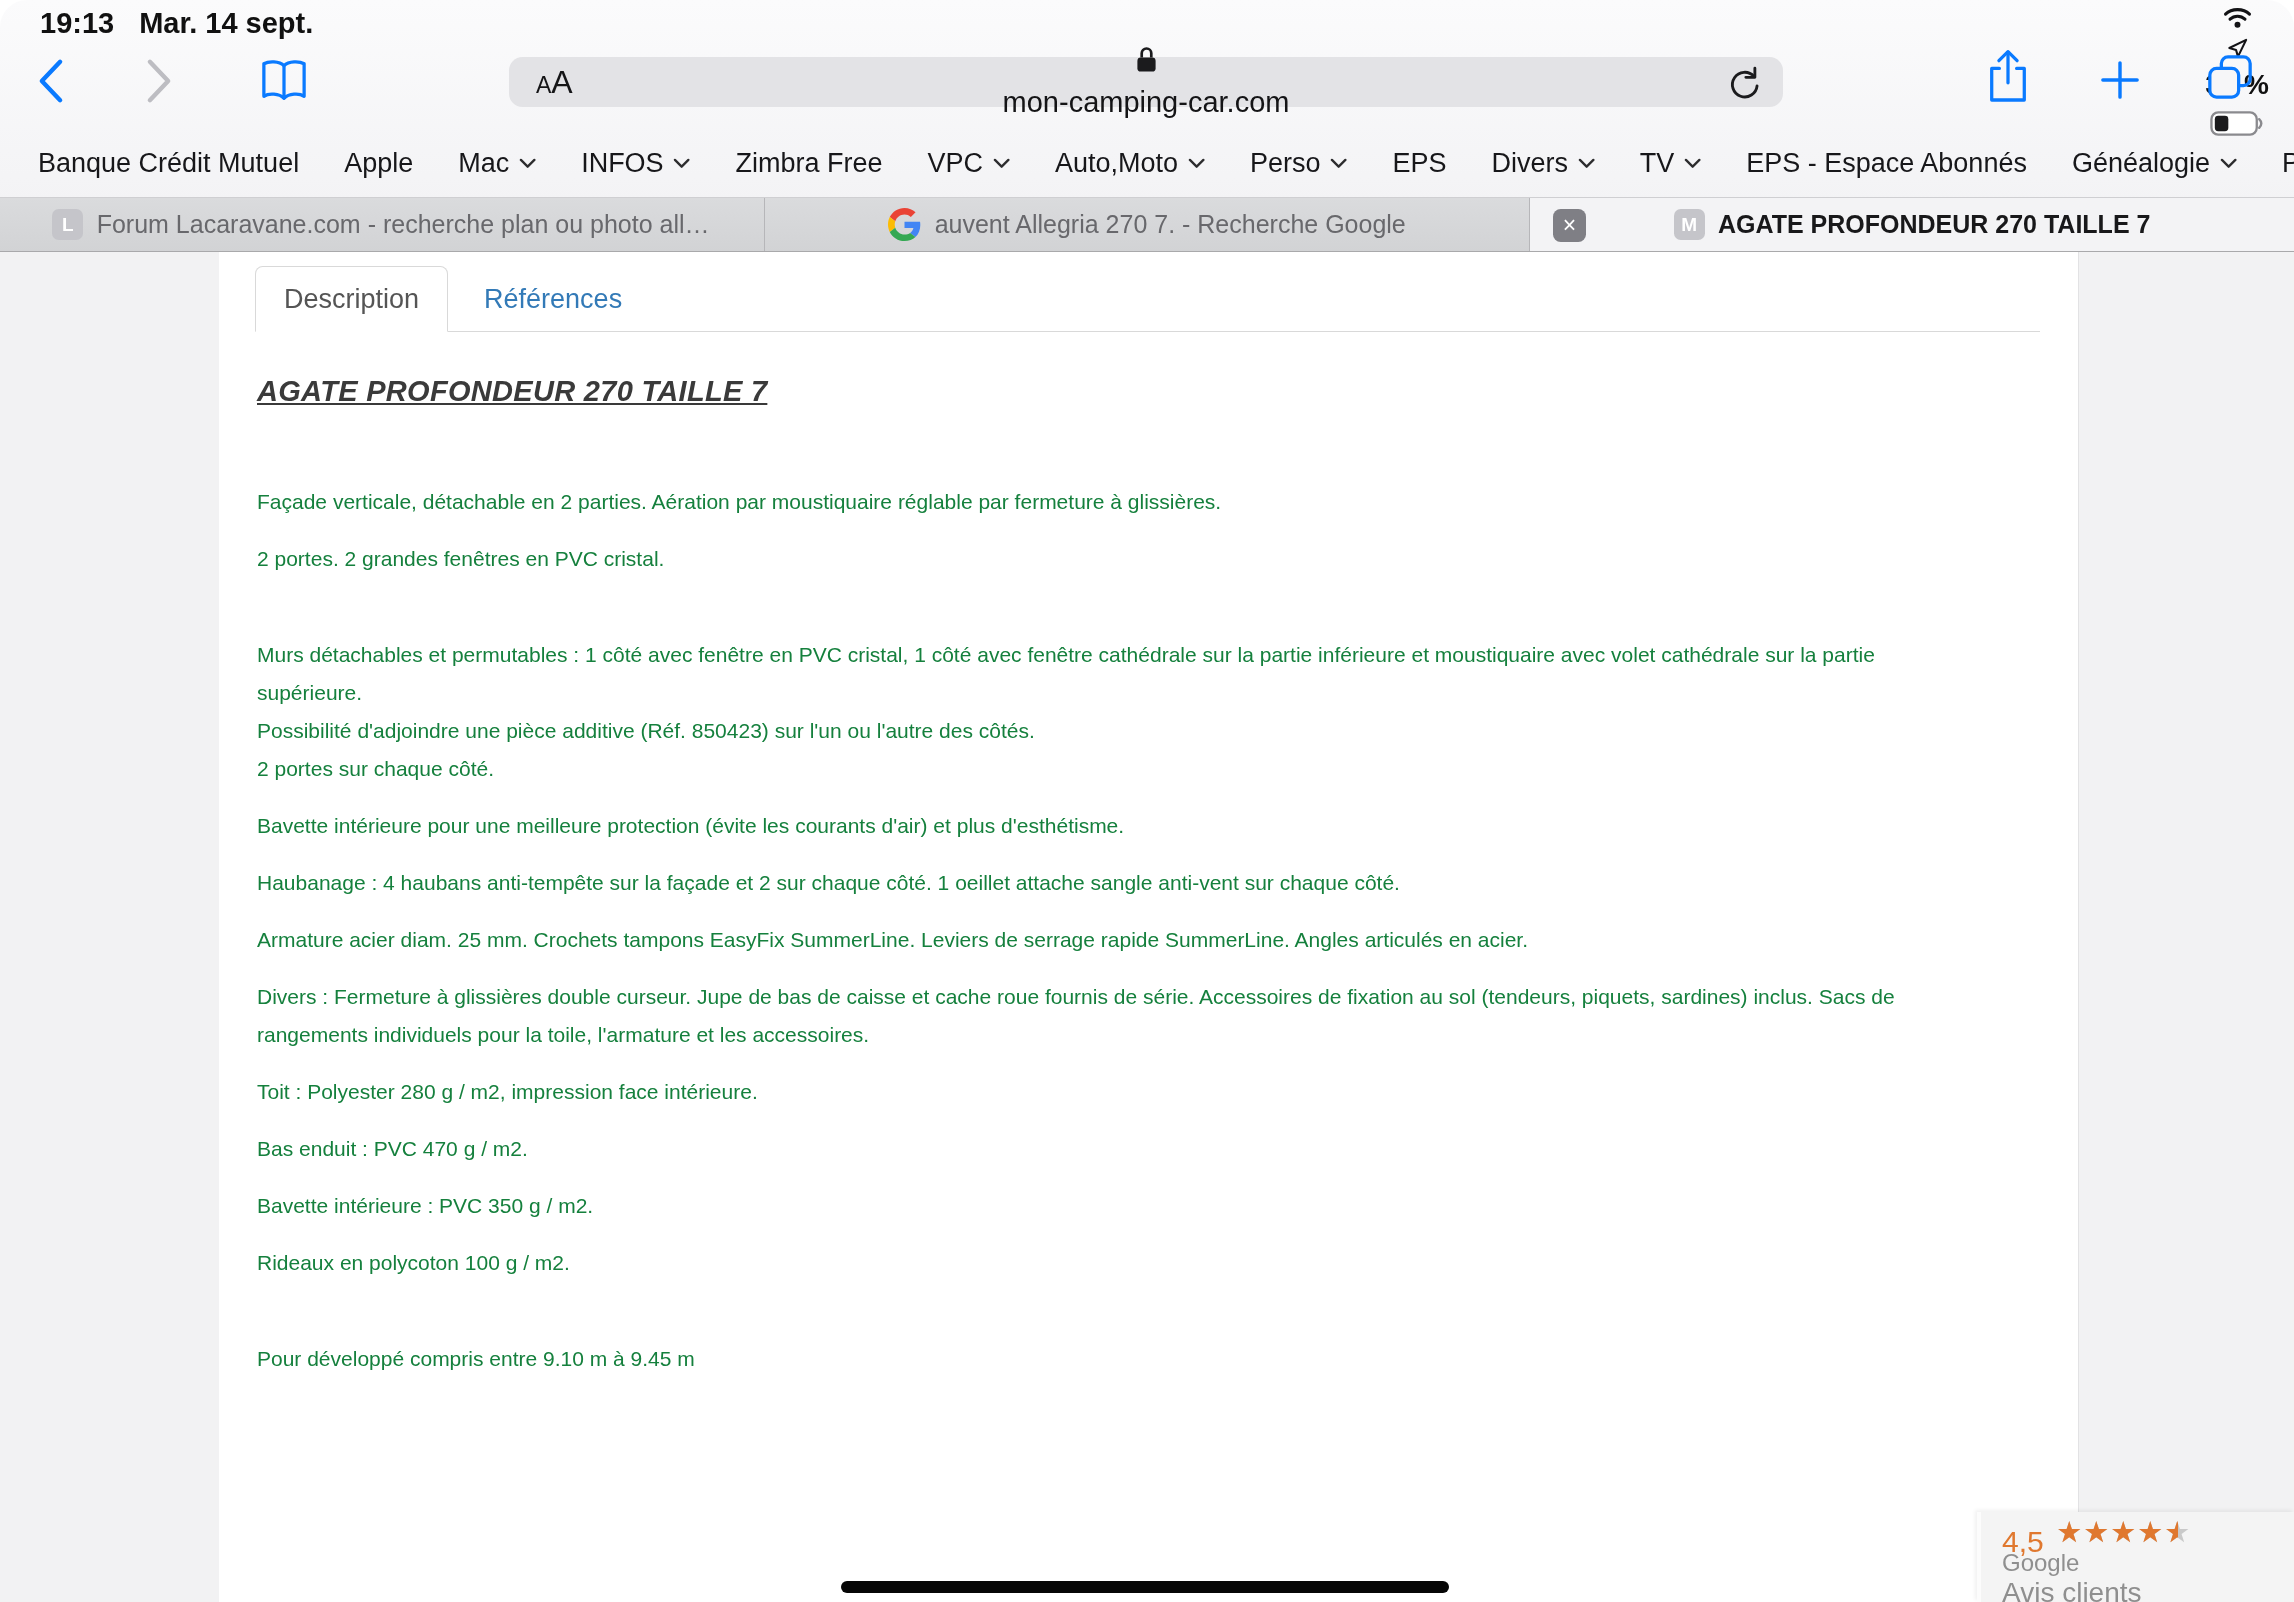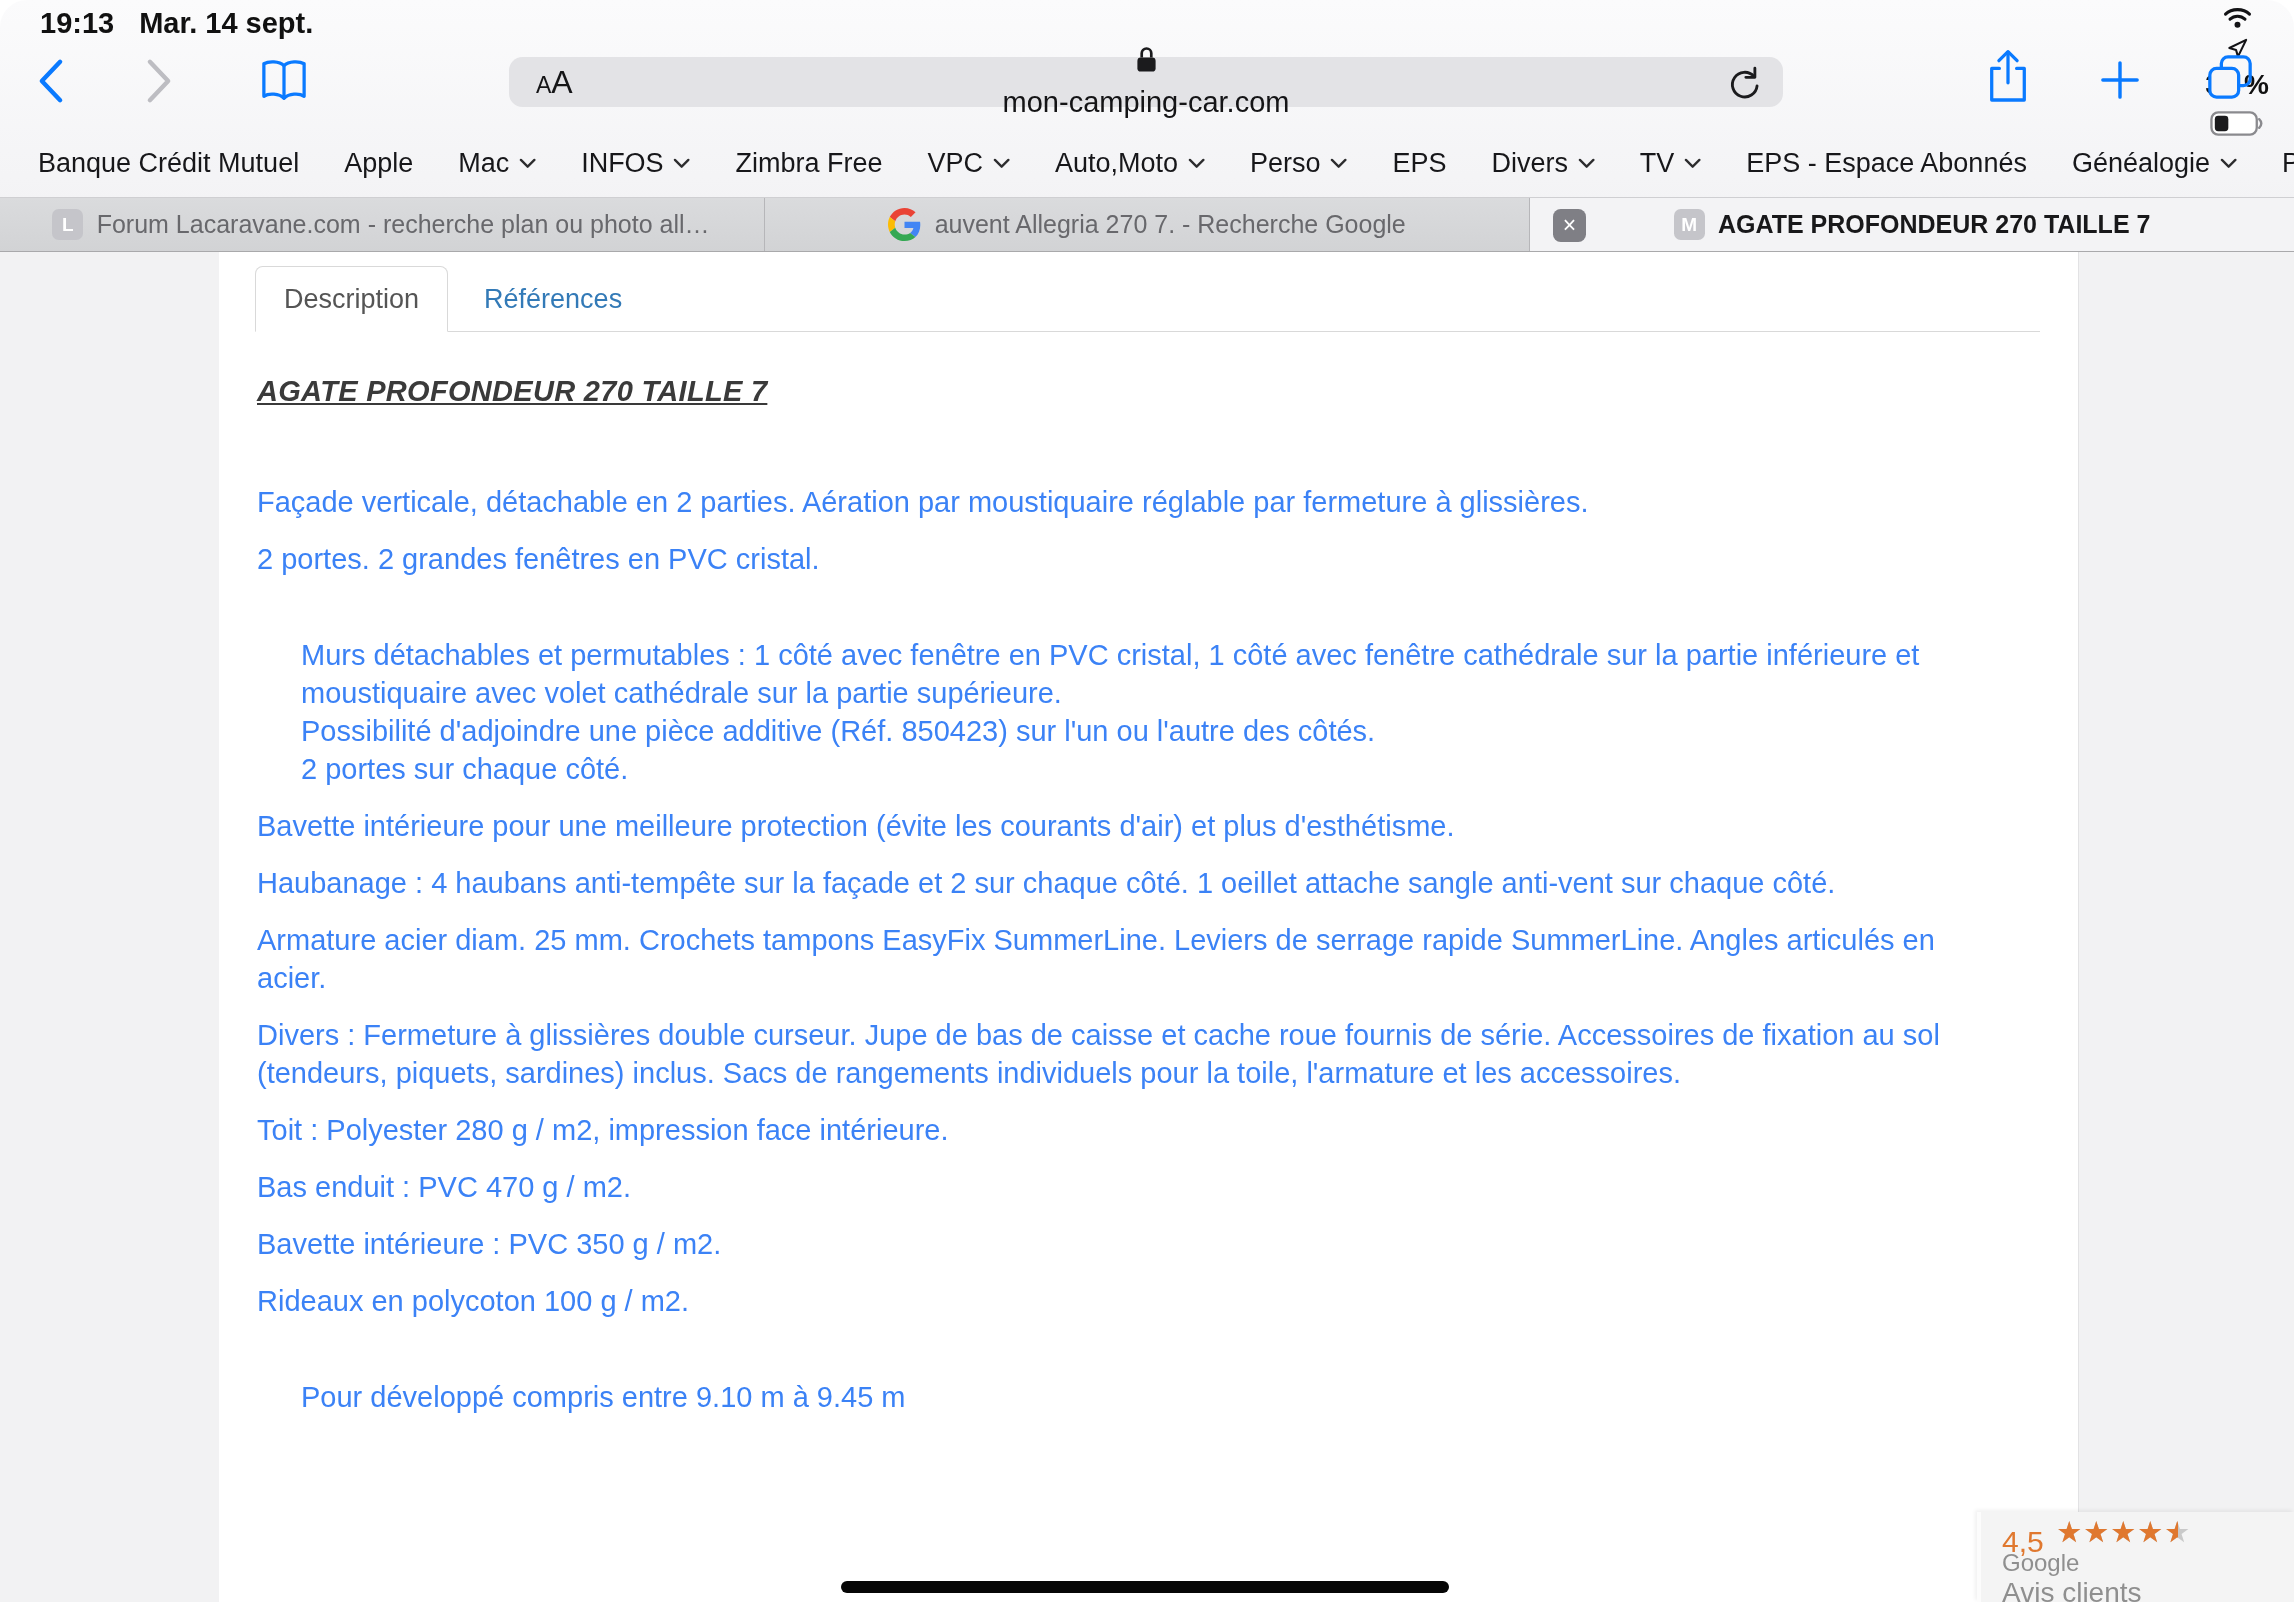"Façade verticale, détachable en 2" .paragraphs { color: #3b82f6 -> #15803d; font-size: 29px -> 21px }
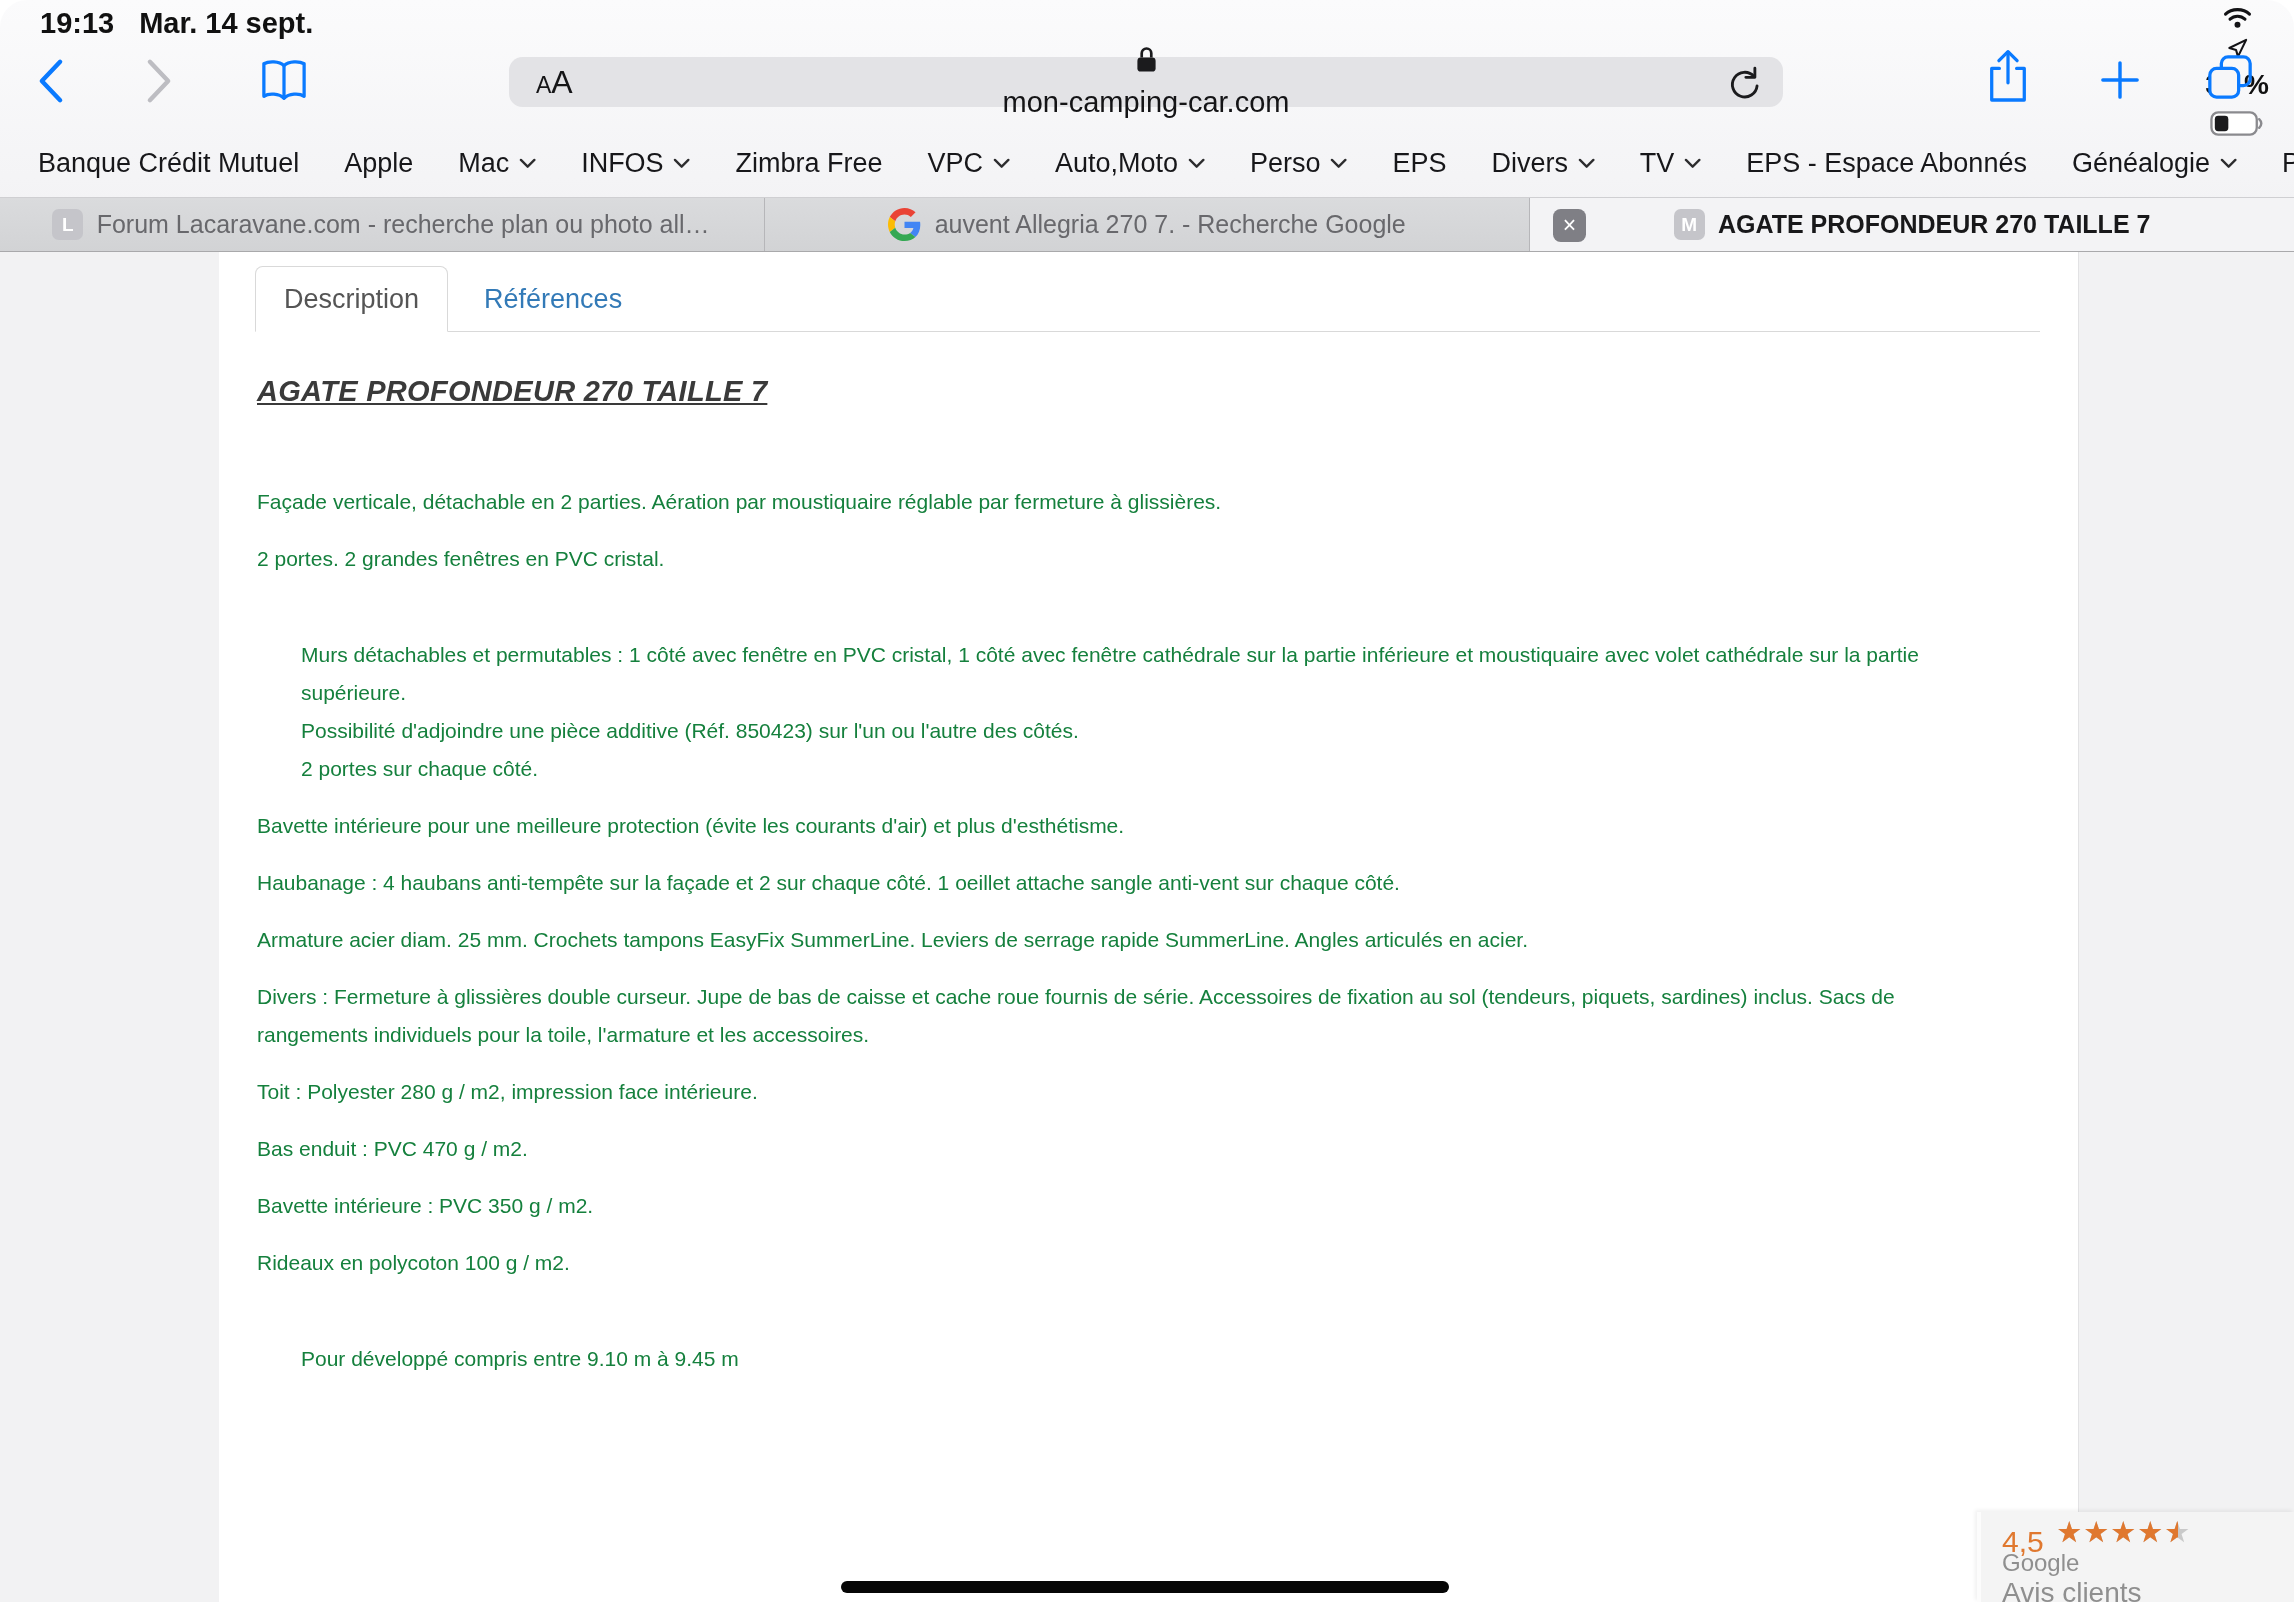"Murs détachables et permutables :" .paragraphs p.gap-top { margin-left: 44px -> none }
